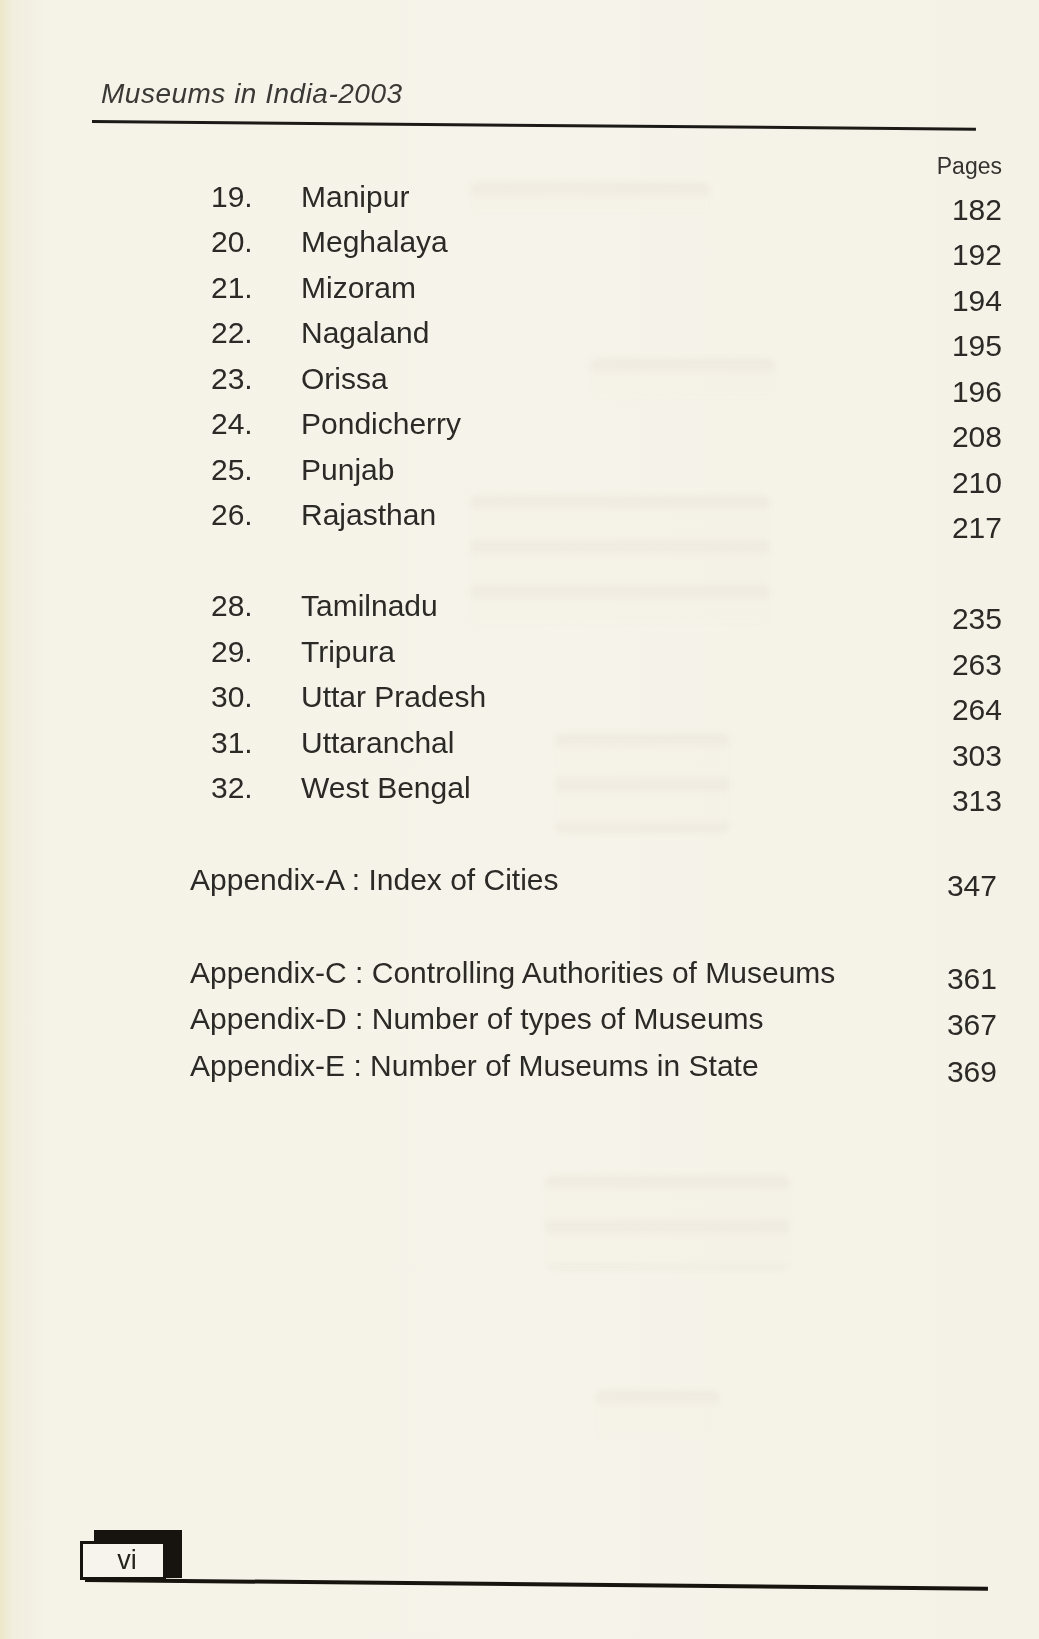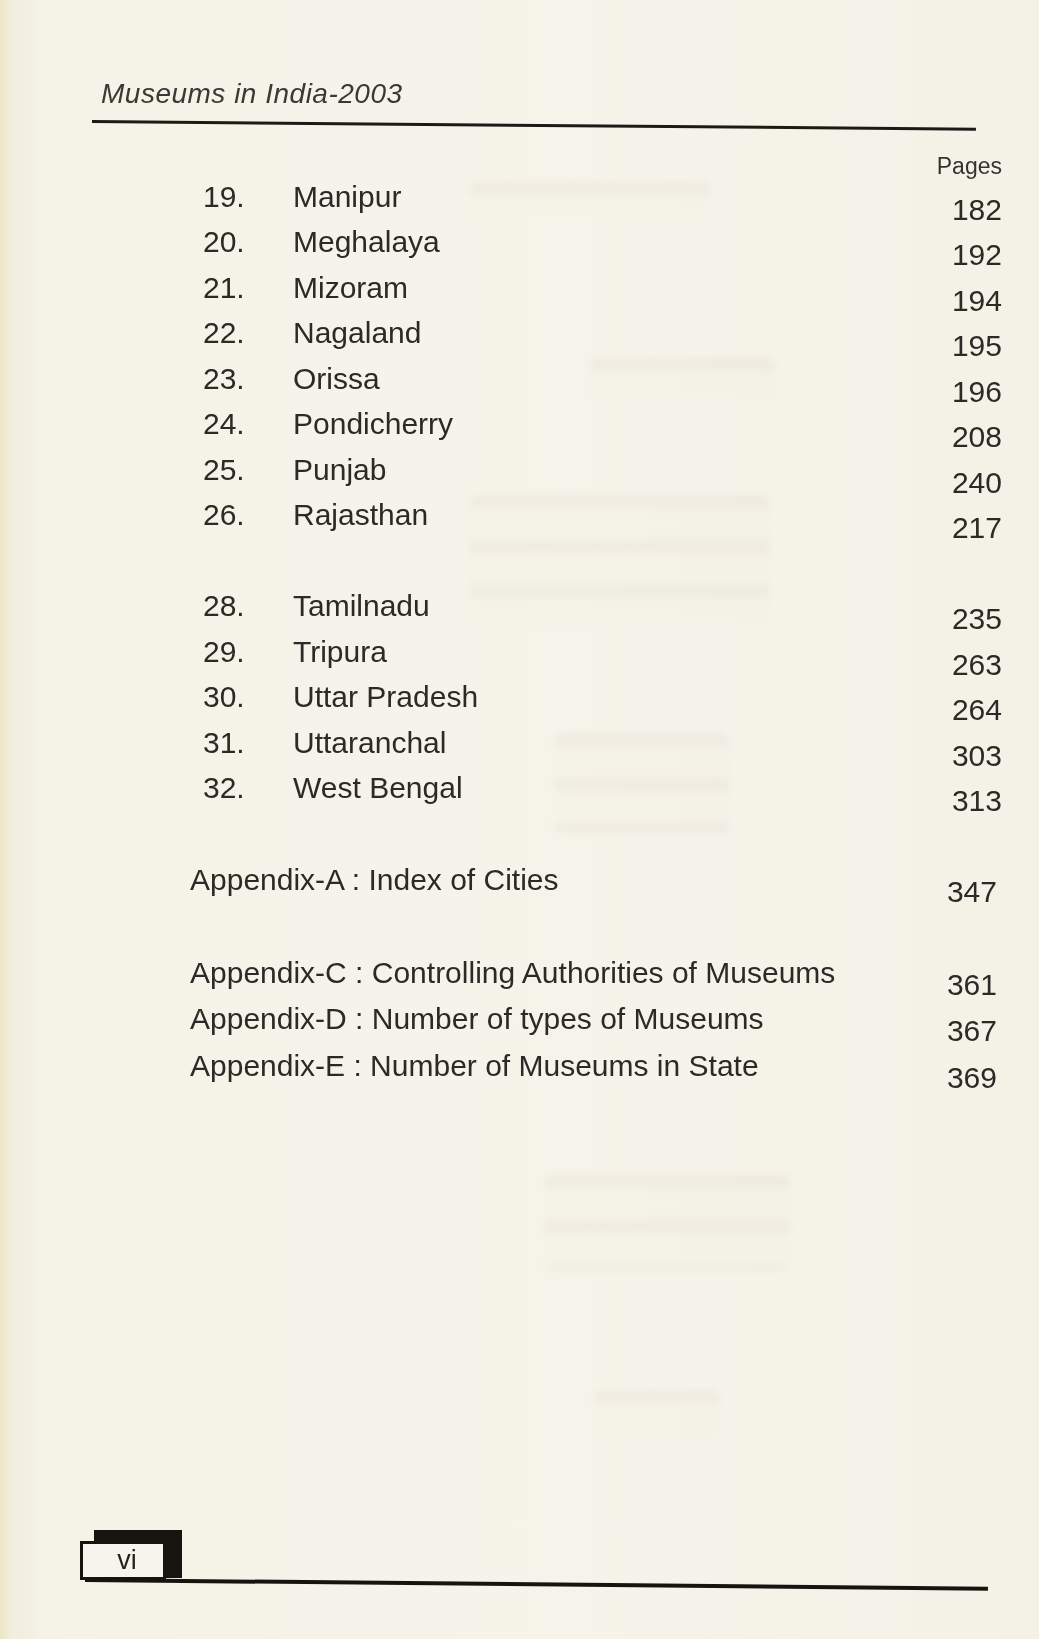"19." .toc-row { left: 0 -> 8px }
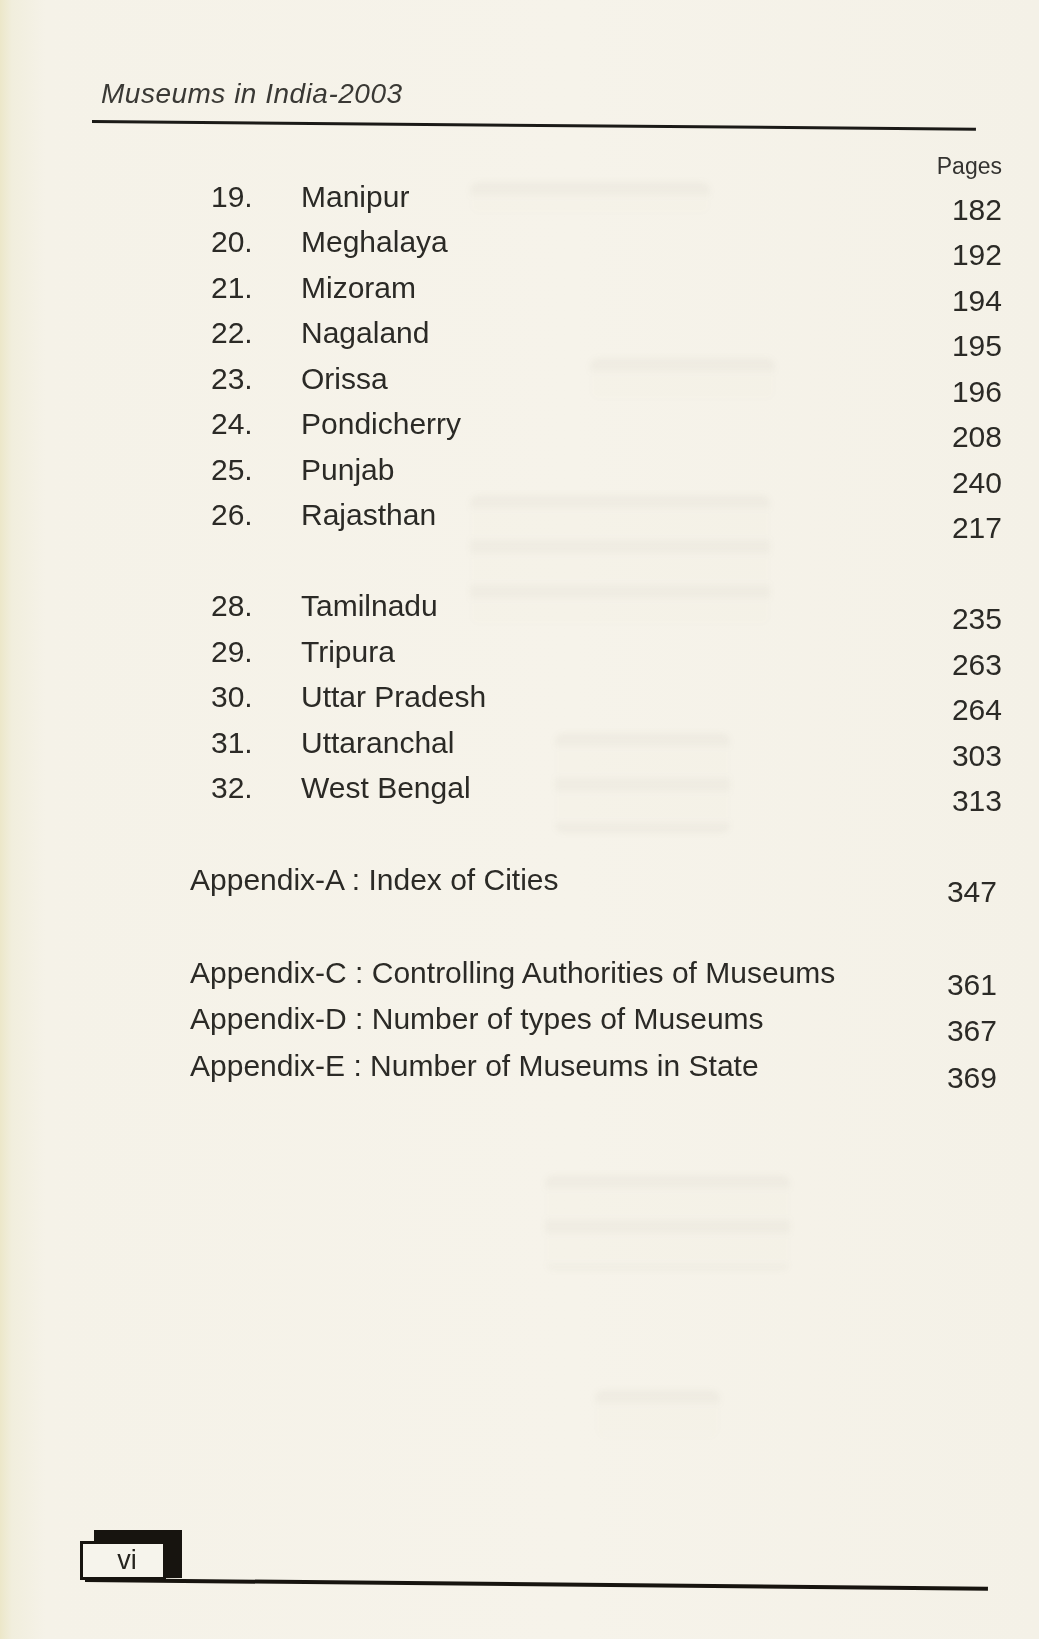"240" span.pagenum { text: 240 -> 210 }
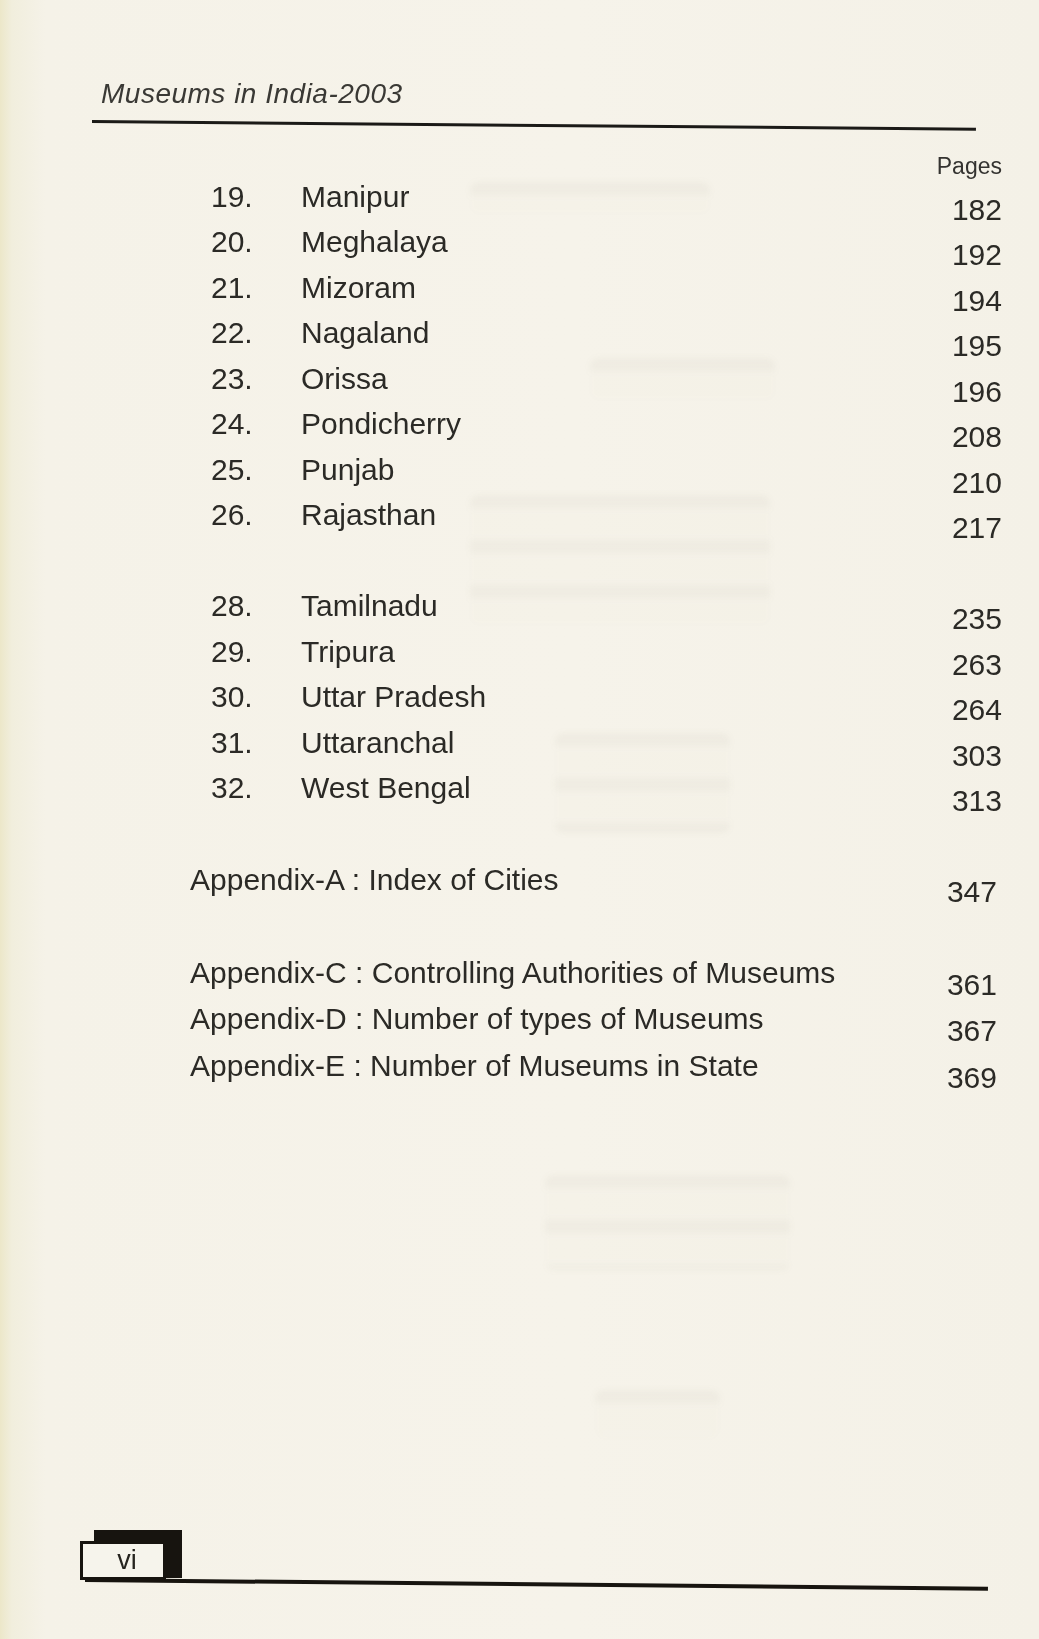"347" .appendix-row .pagenum { margin-top: 6px -> none }
